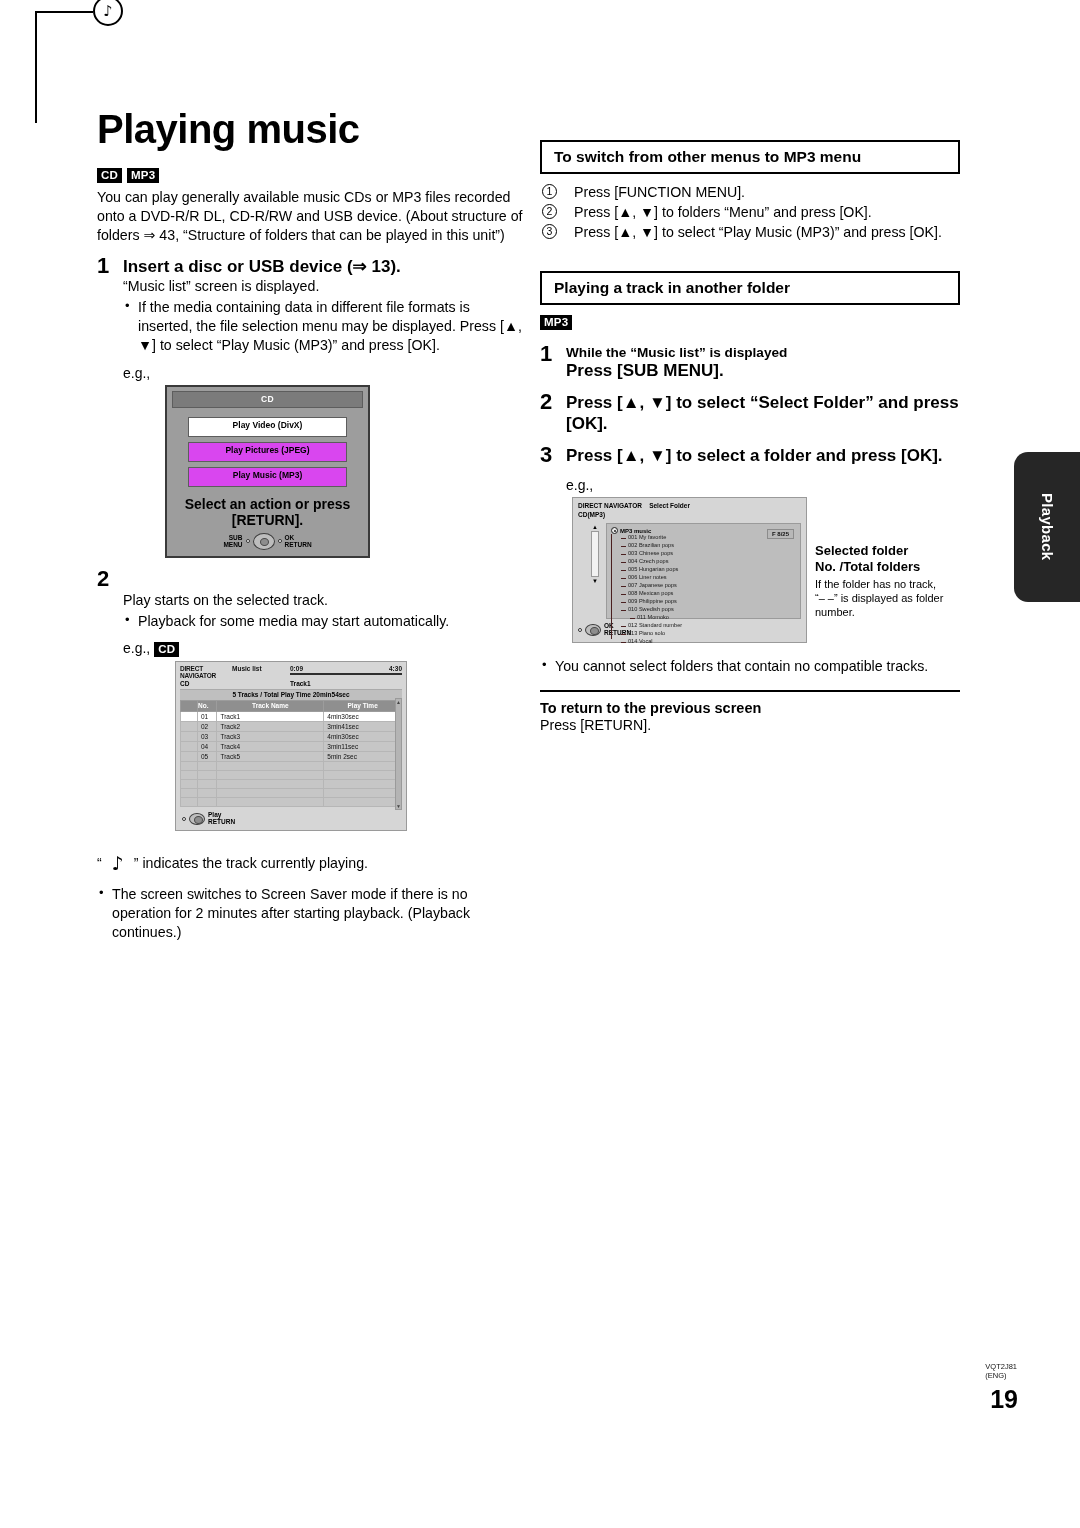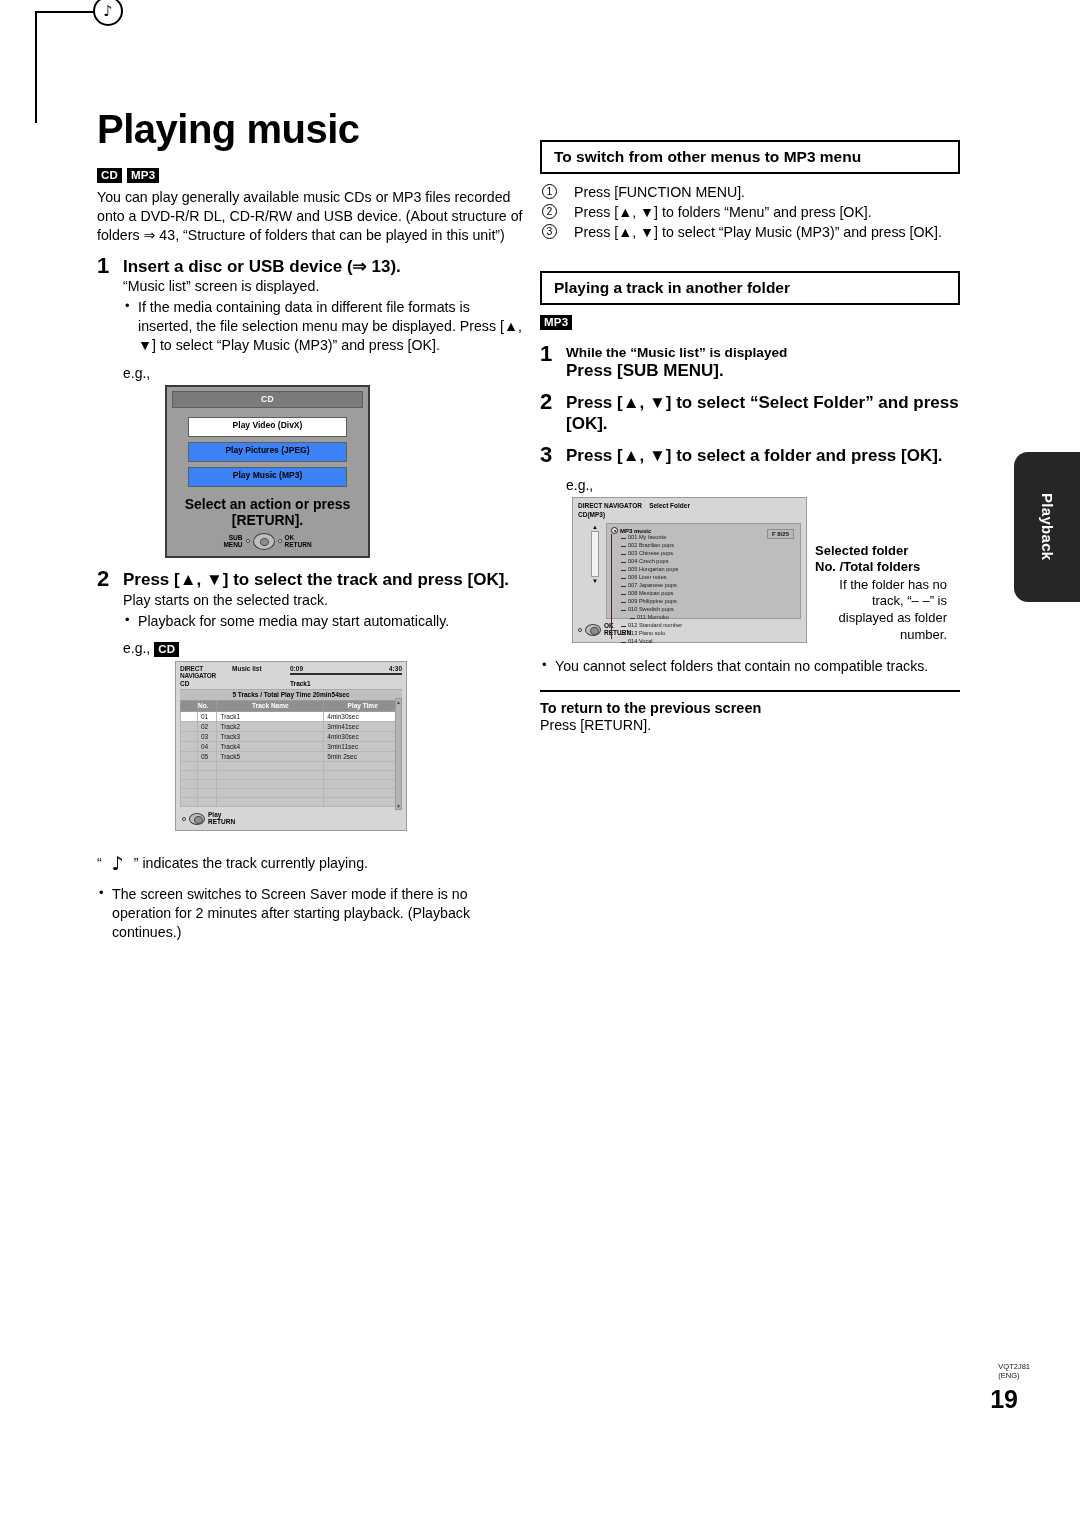"Play Pictures (JPEG)" .cd-dialog .opt.sel { background: #3b82f6 -> #d946ef }
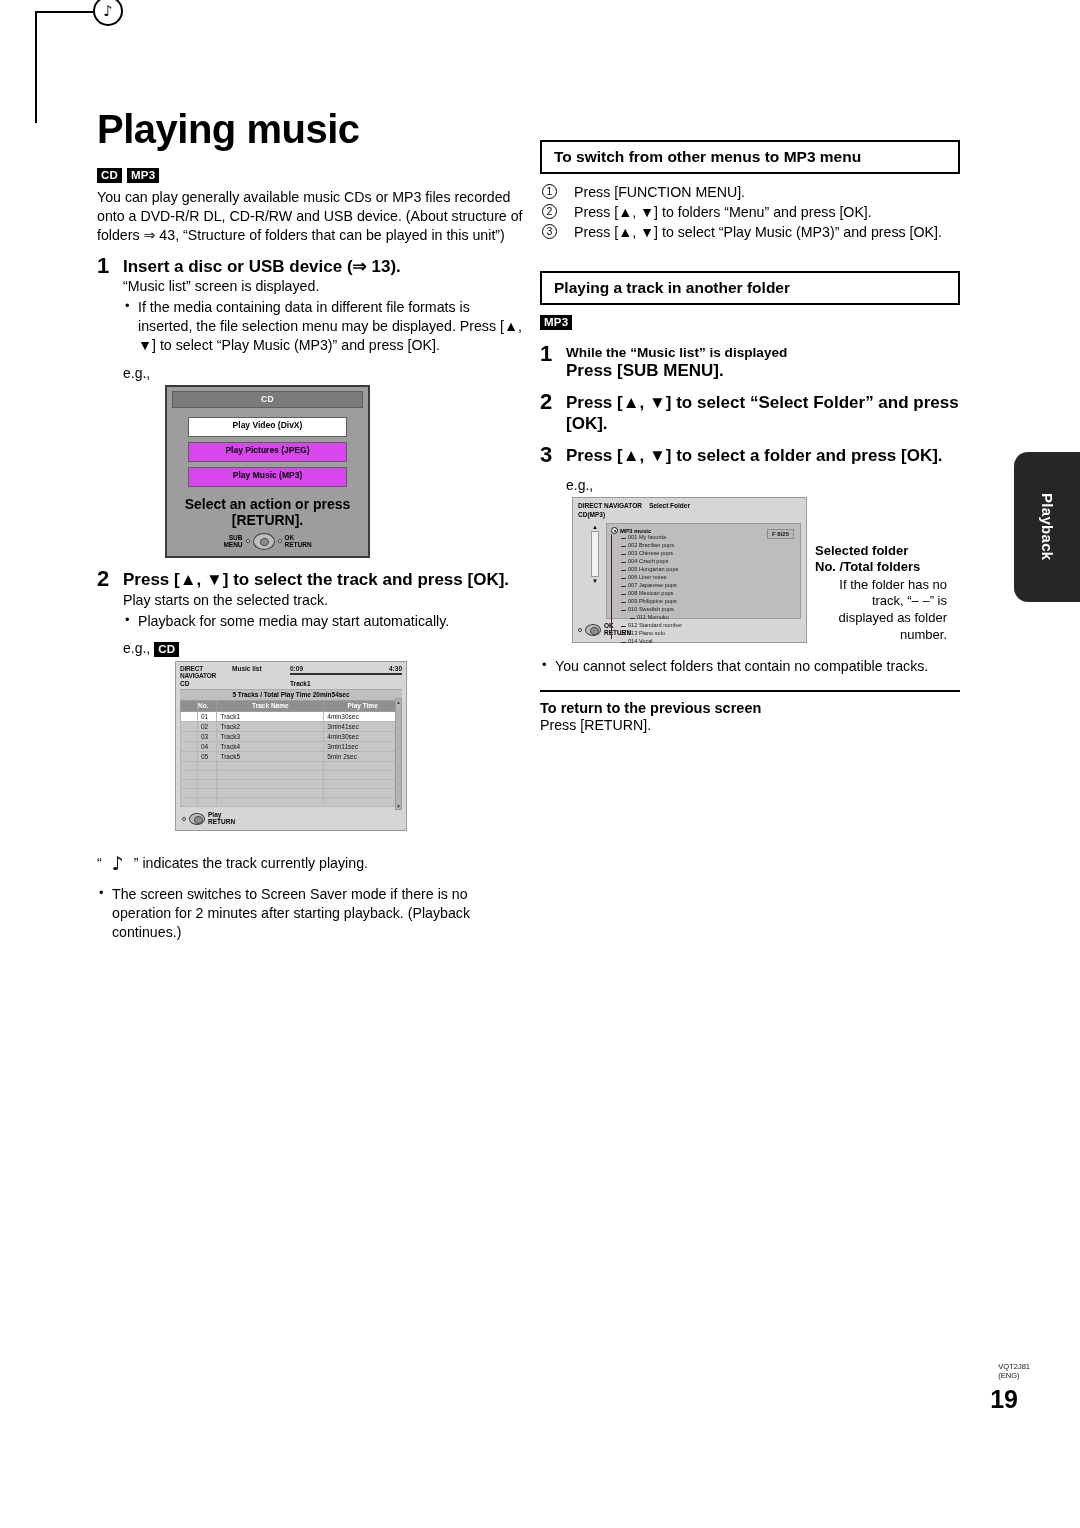"Press [▲, ▼] to select the" div.txt { html: <div>Press [▲, ▼] to select the track and press [OK].</div> -> none }
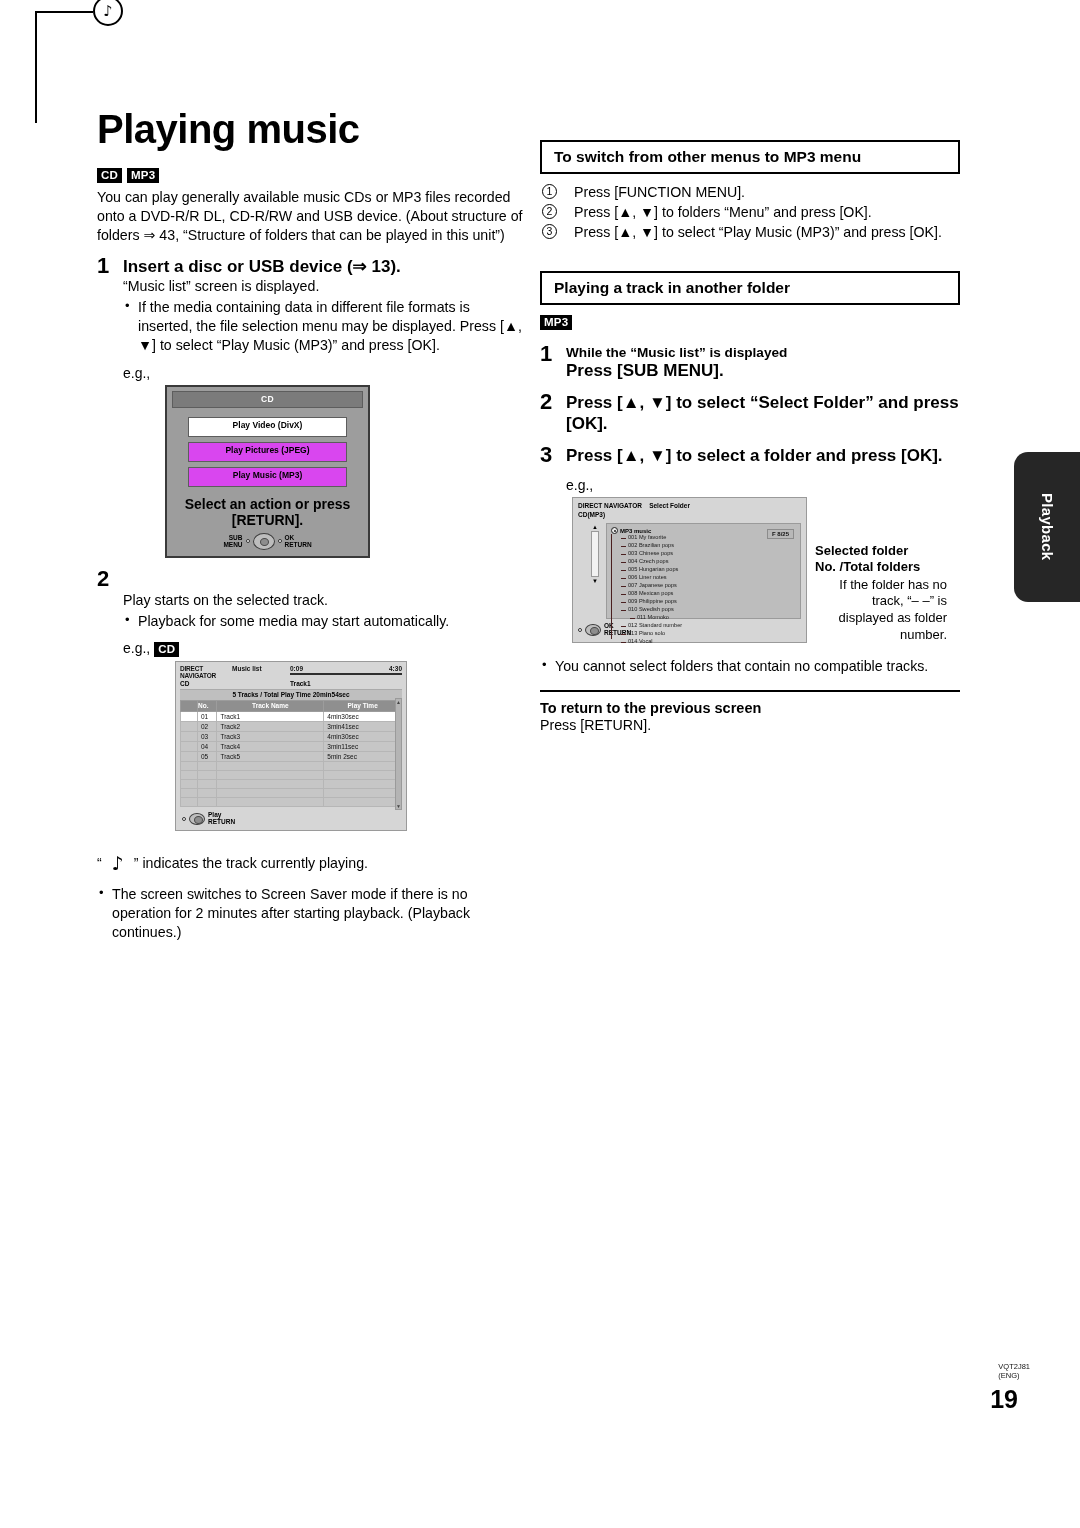"If the folder has no" .callout .c-body { font-size: 13px -> 11px; text-align: right -> none }
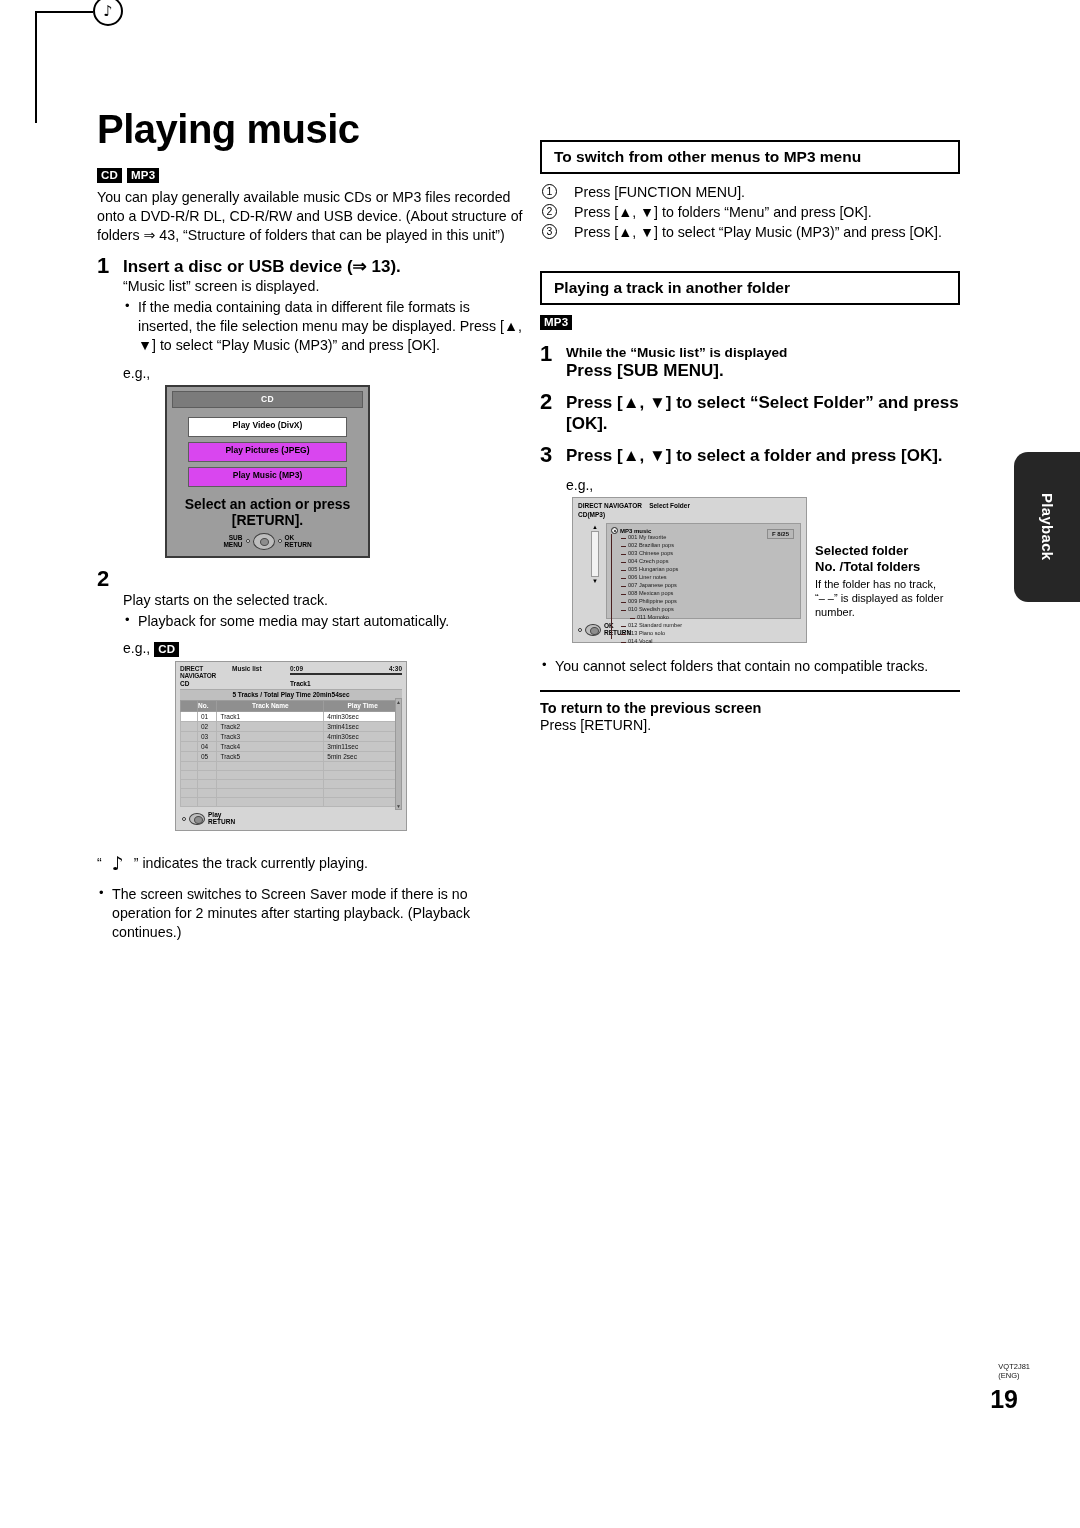"VQT2J81" .foot-code { right: 50px -> 63px }
